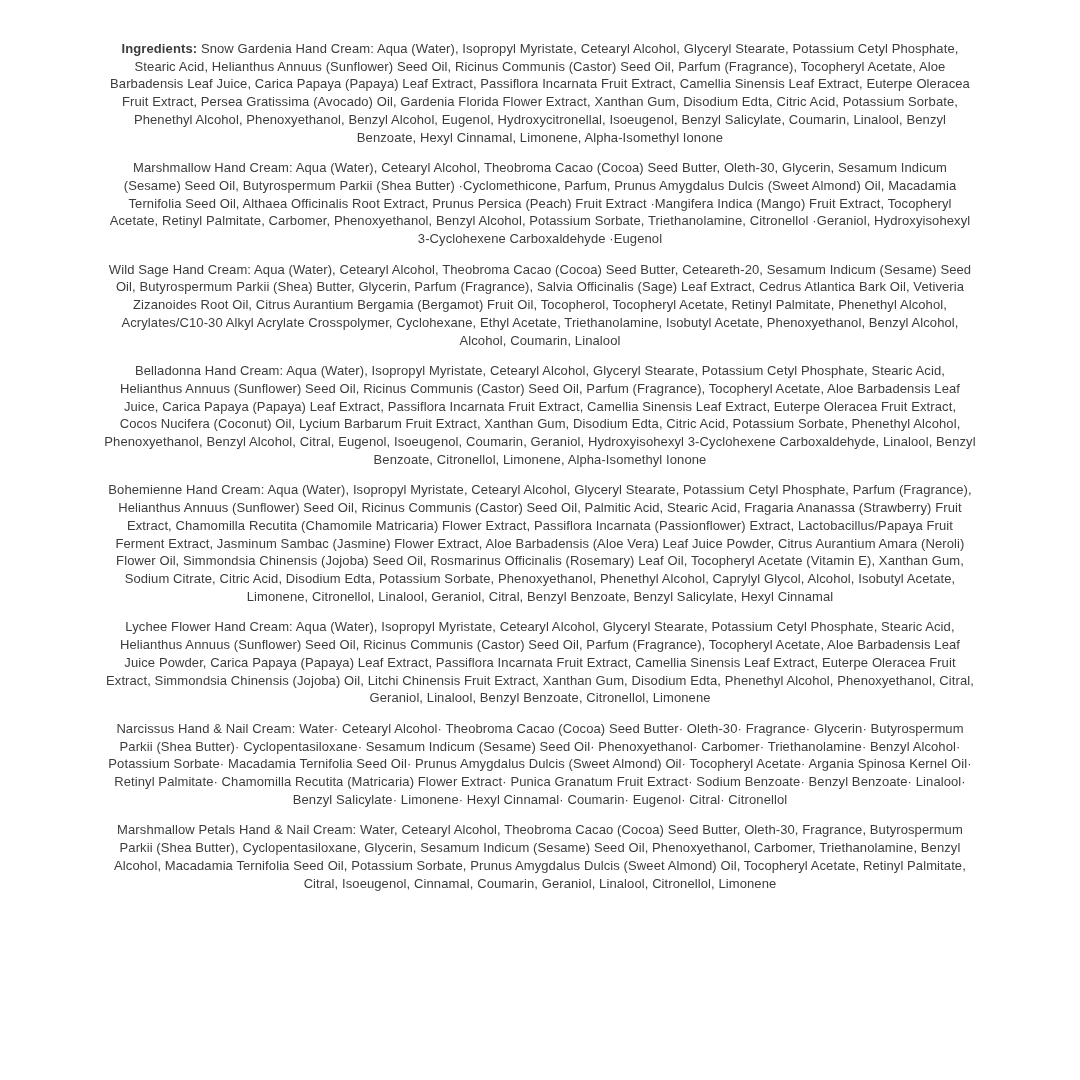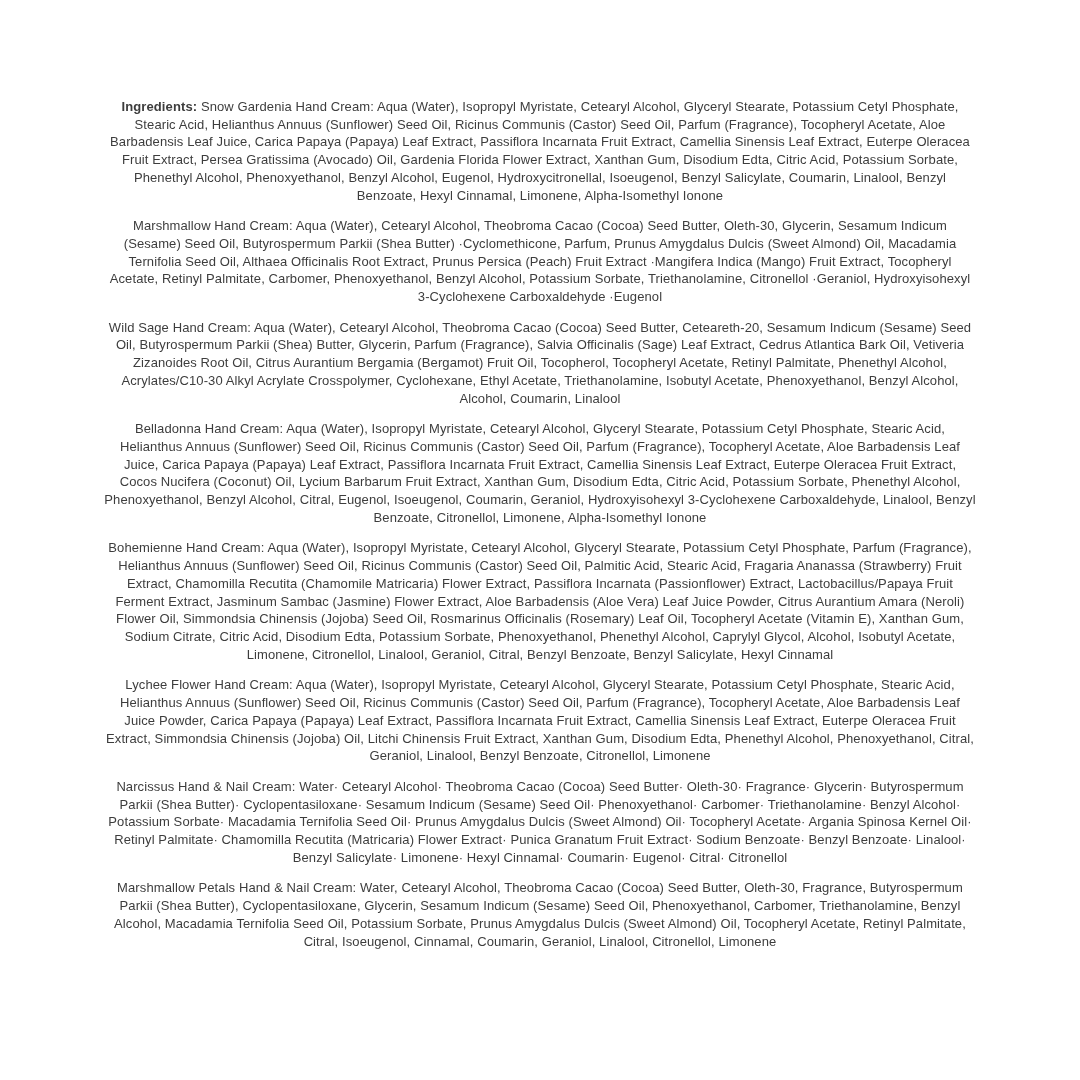"Ingredients: Snow Gardenia Hand Cream:" .content { padding-top: 98px -> 40px }
